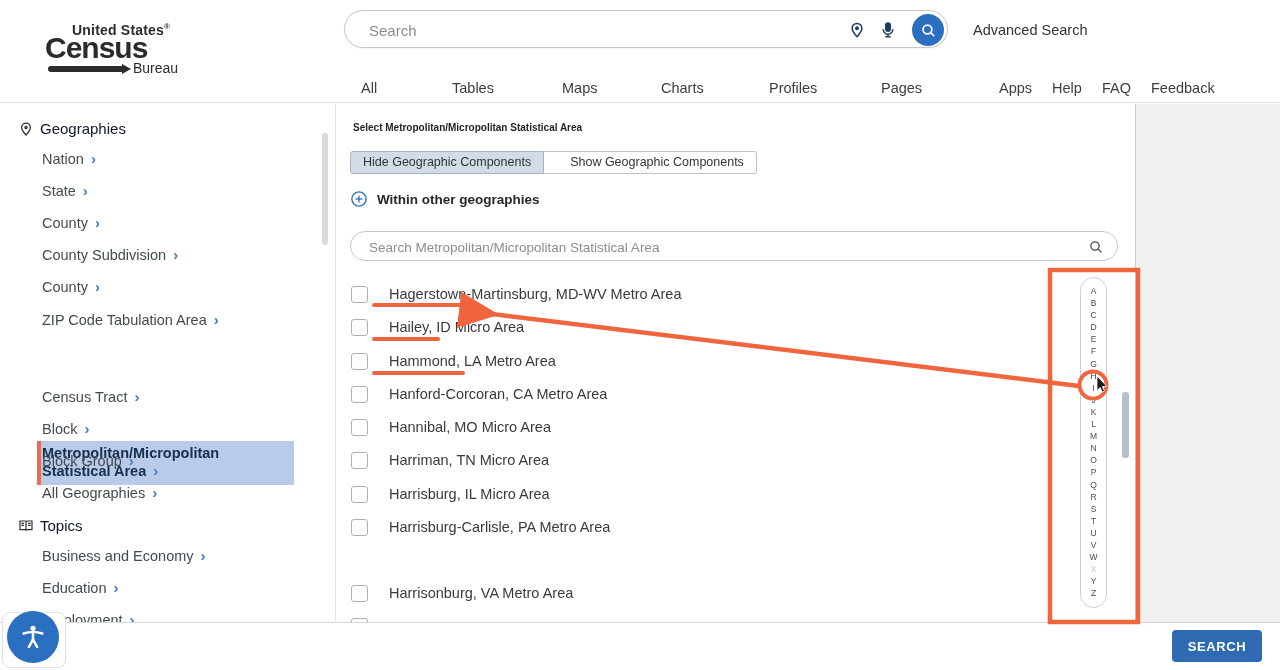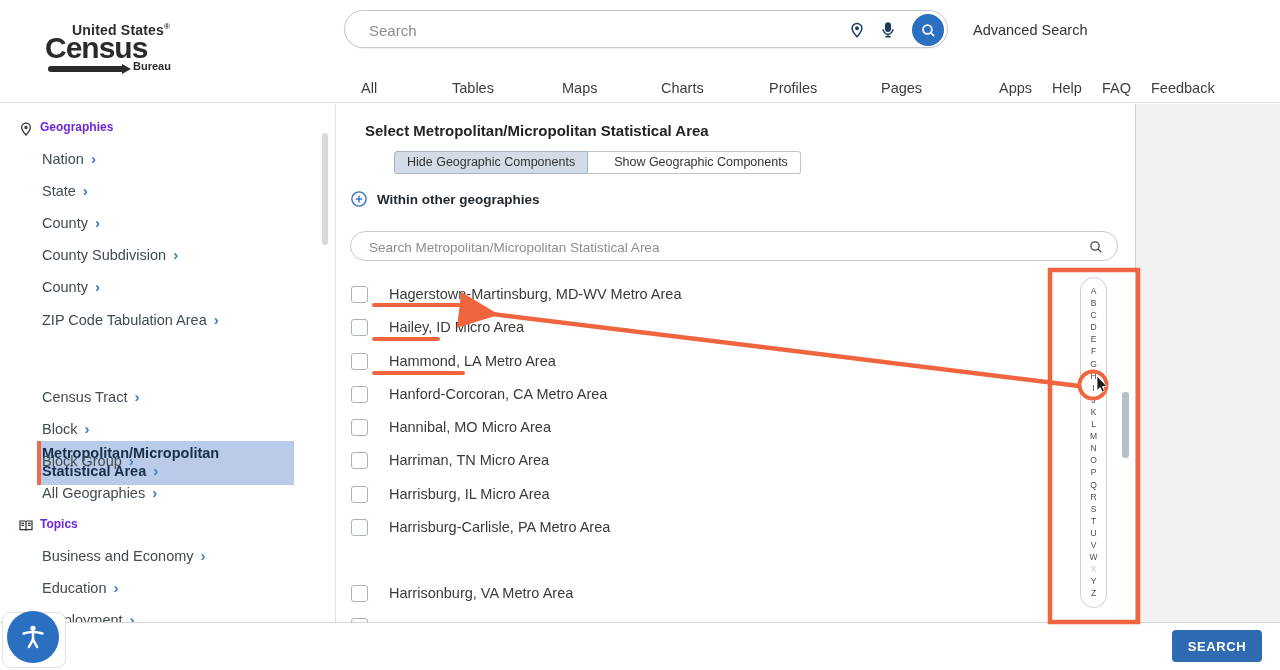"Bureau" .logo-sub { font-size: 11px -> 14px; font-weight: bold -> normal }
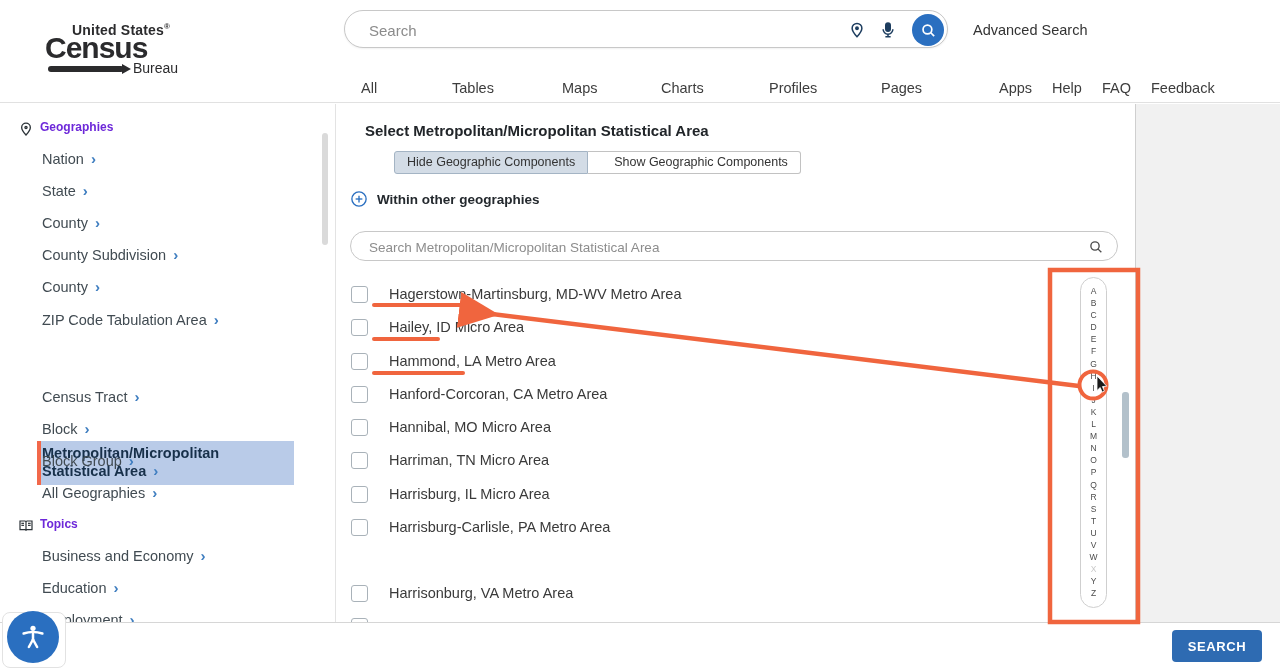"Geographies" .side-head { color: #6d28d9 -> #0f172a; font-size: 12px -> 15px; font-weight: bold -> normal }
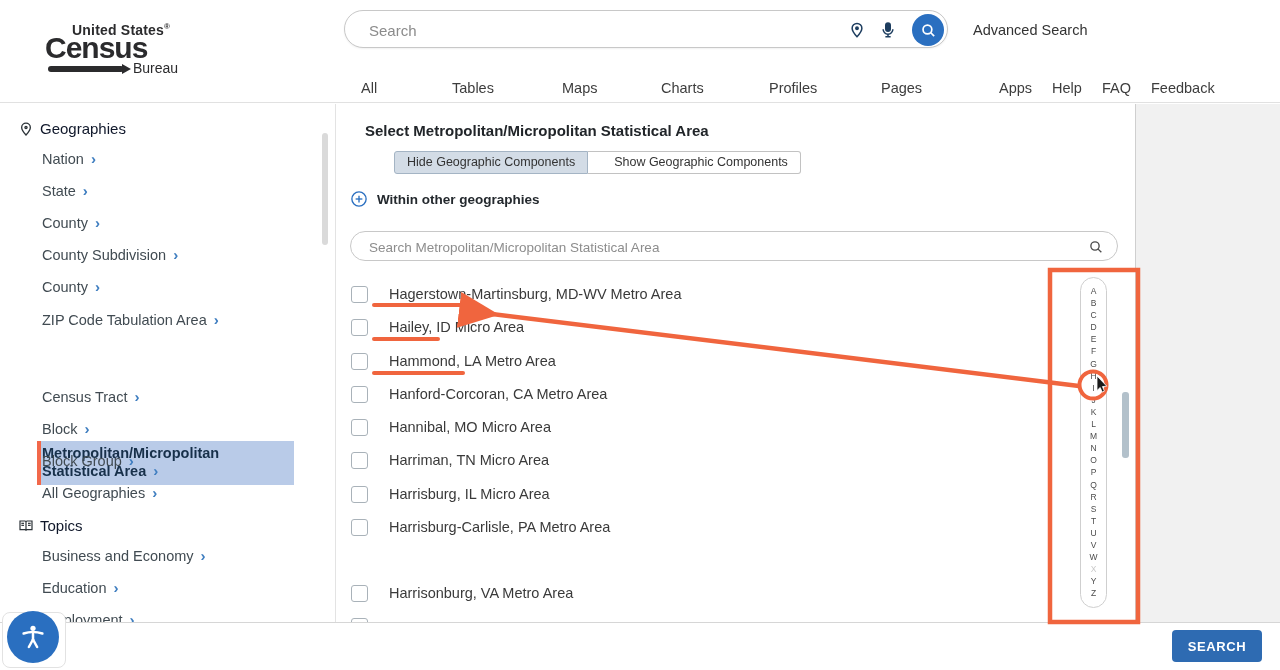"Select Metropolitan/Micropolitan" .main-title { font-size: 15px -> 10px; left: 28px -> 16px }
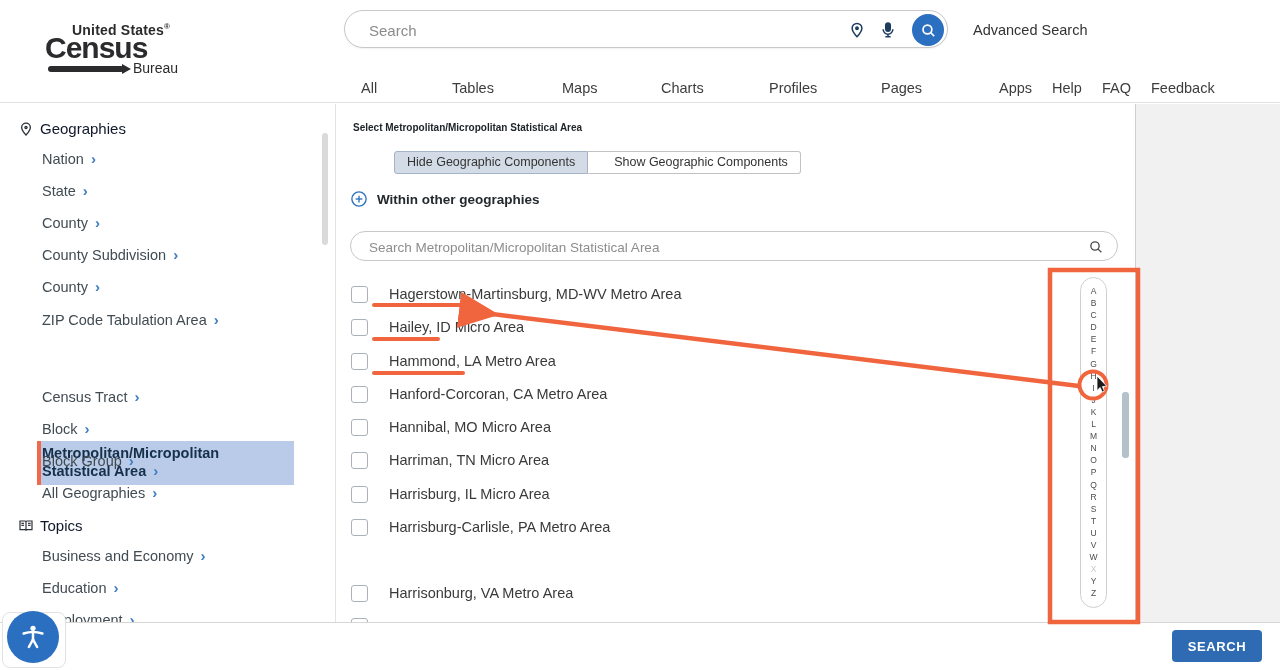"Hide Geographic Components" .toggle-wrap { margin-left: 44px -> none }
